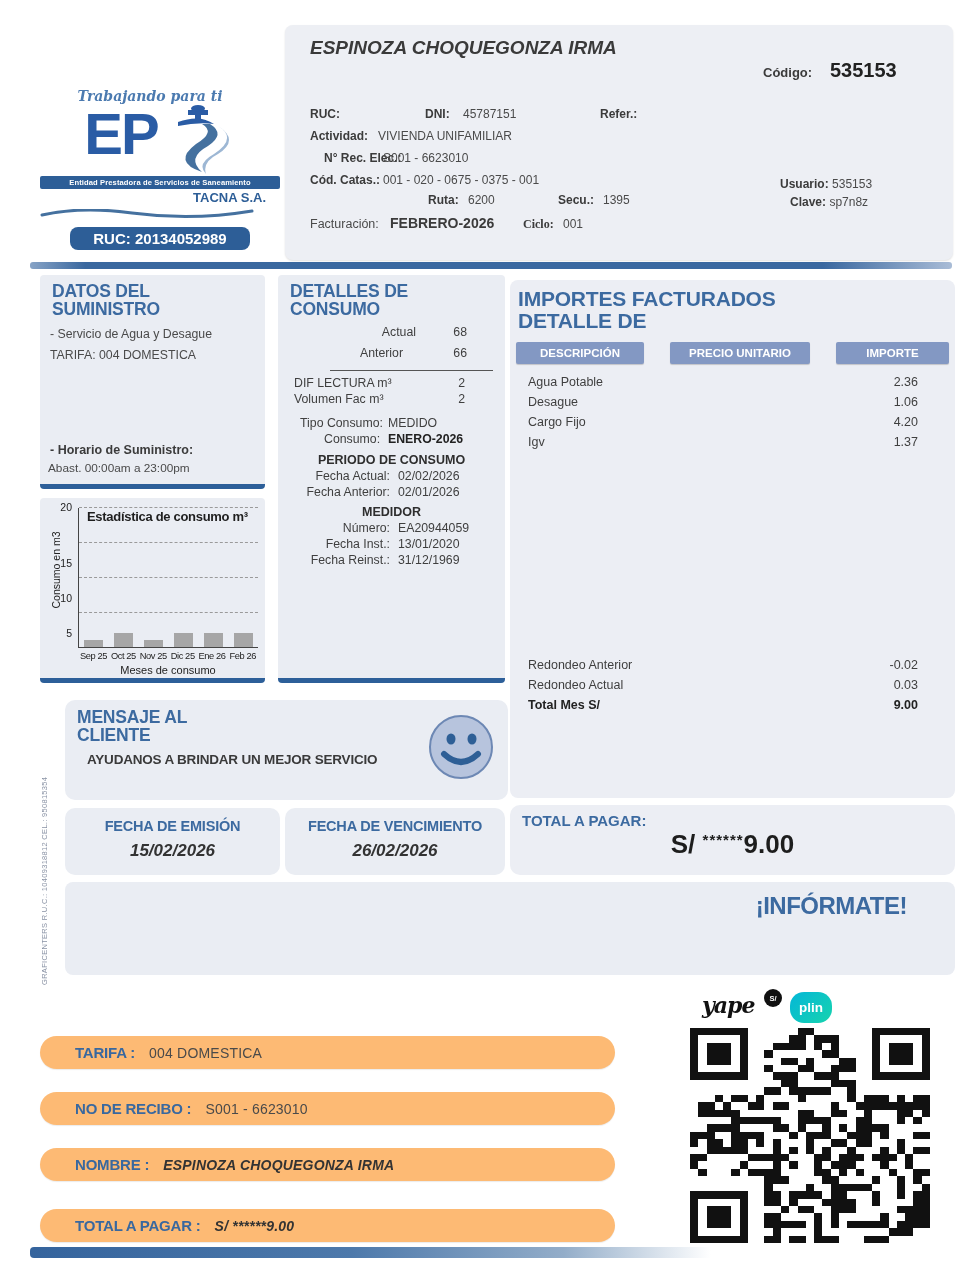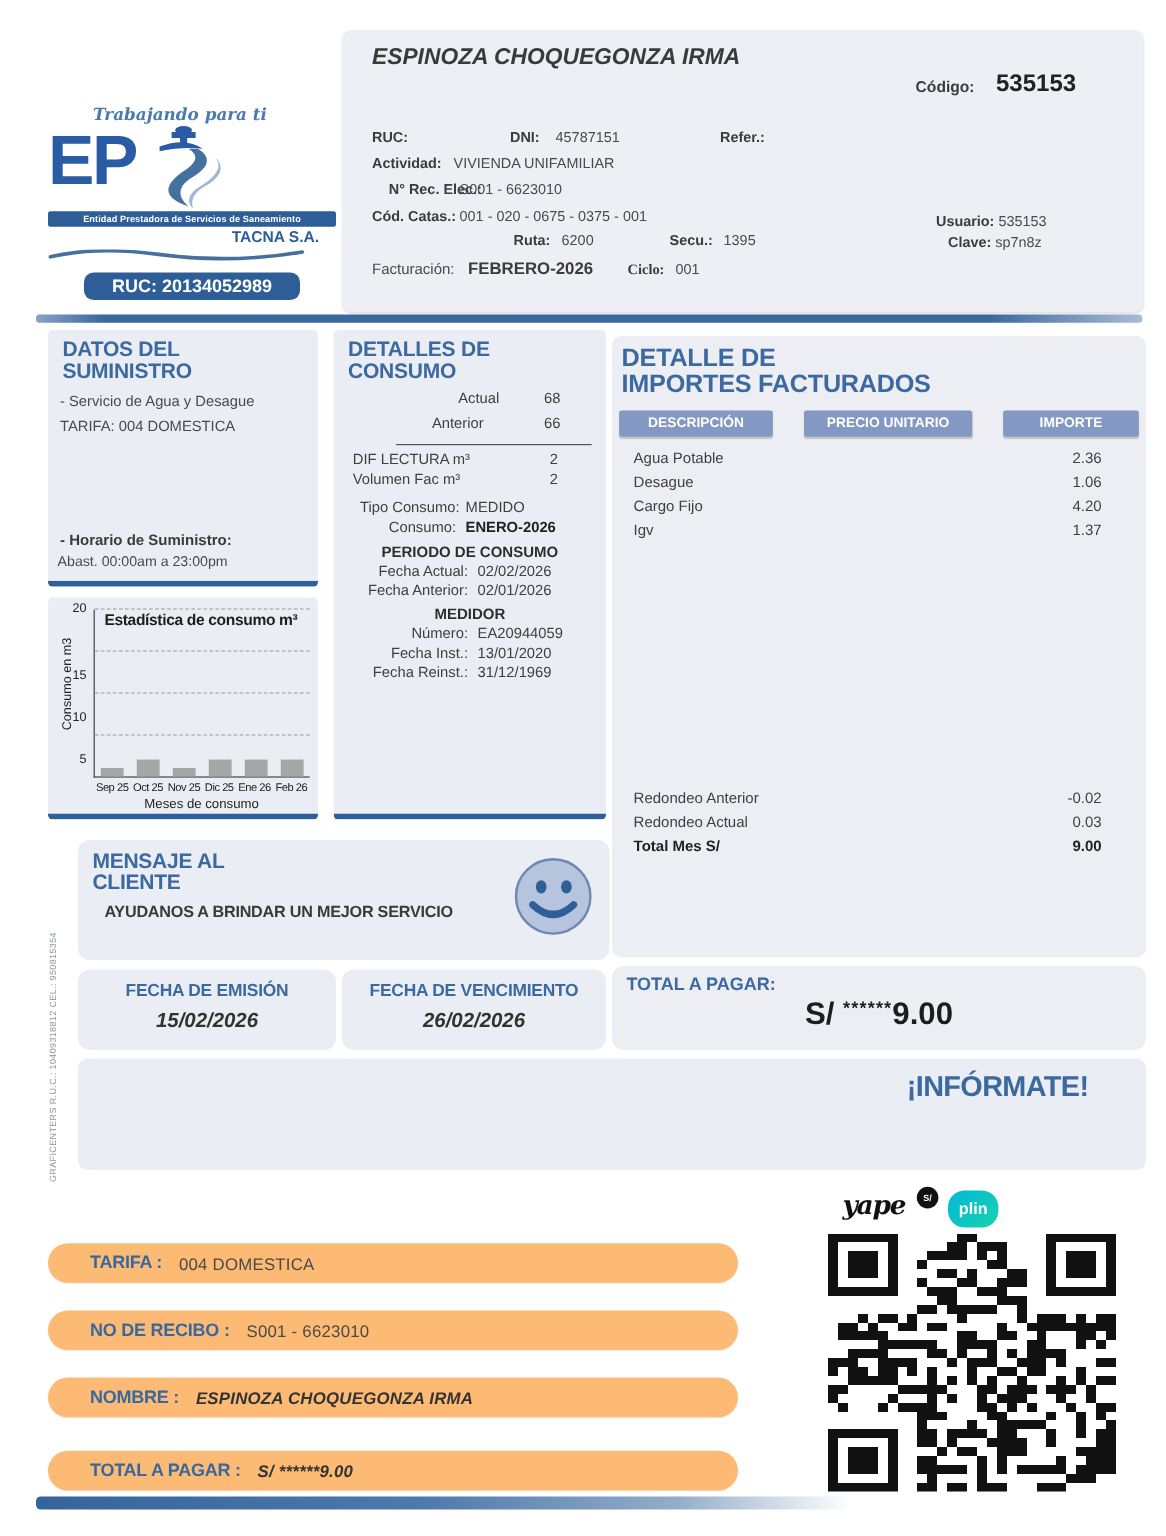"EP" #logo-row { justify-content: none -> center }
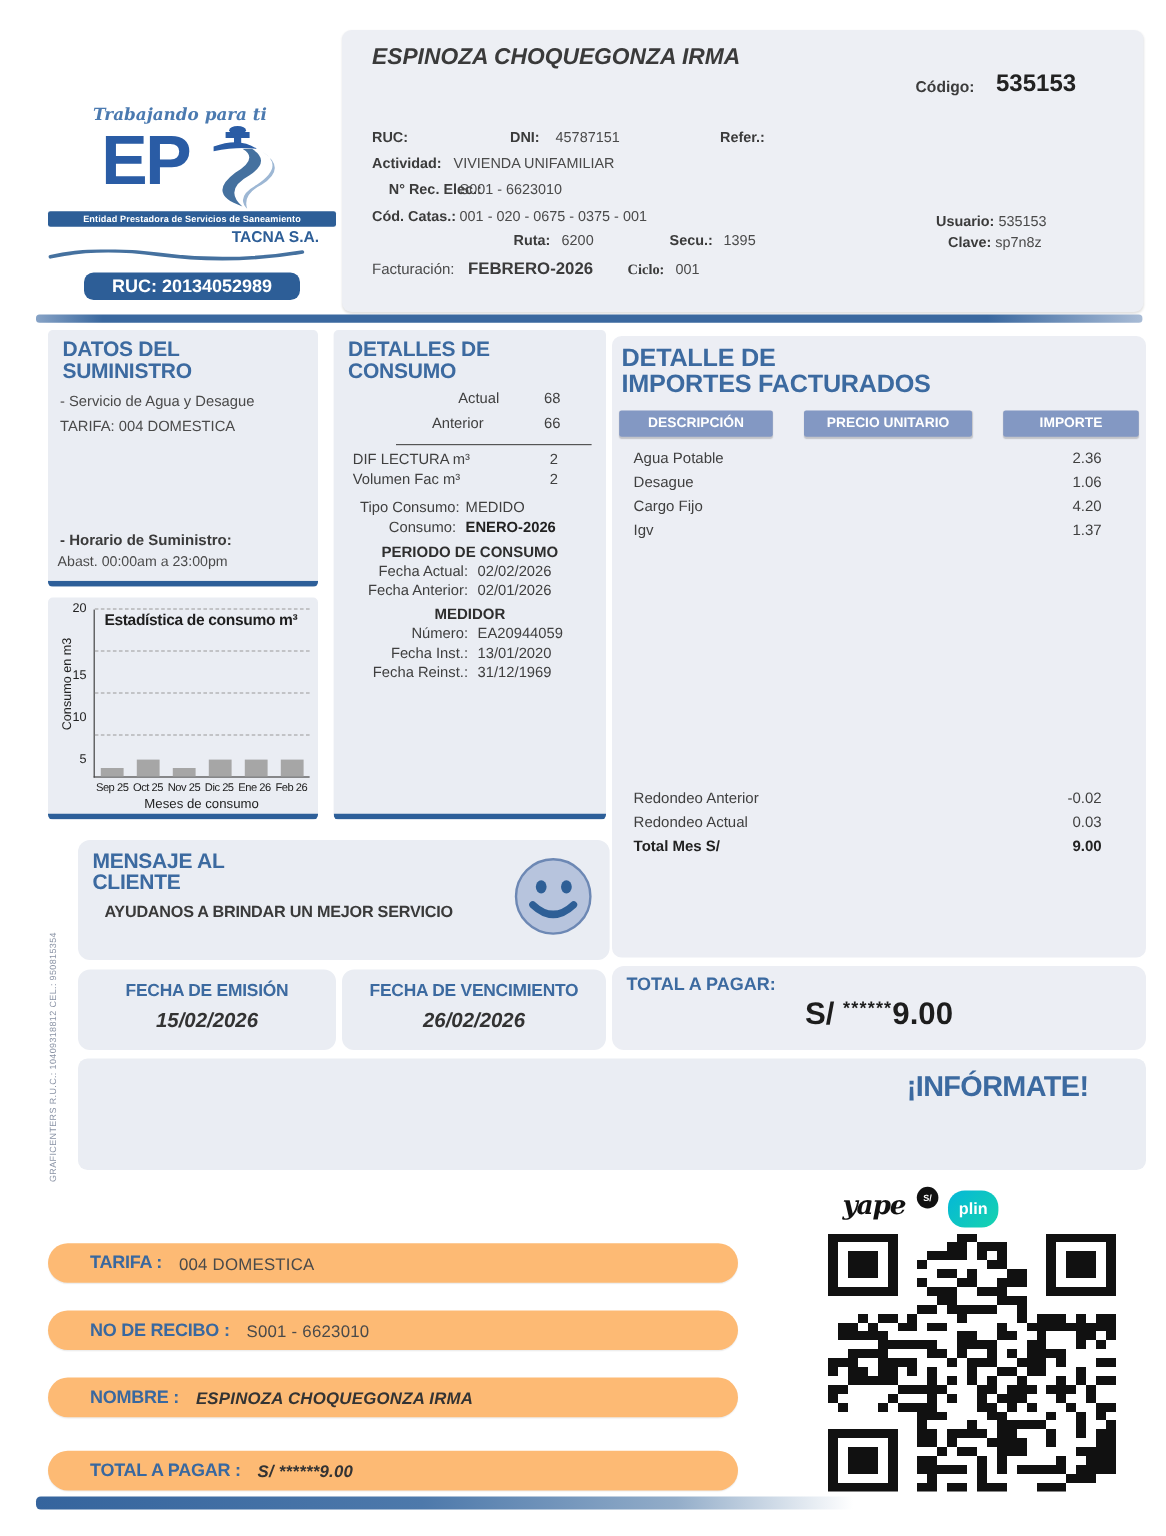"DETALLE DE" div { order: before "IMPORTES FACTURADOS" -> after "IMPORTES FACTURADOS" }
